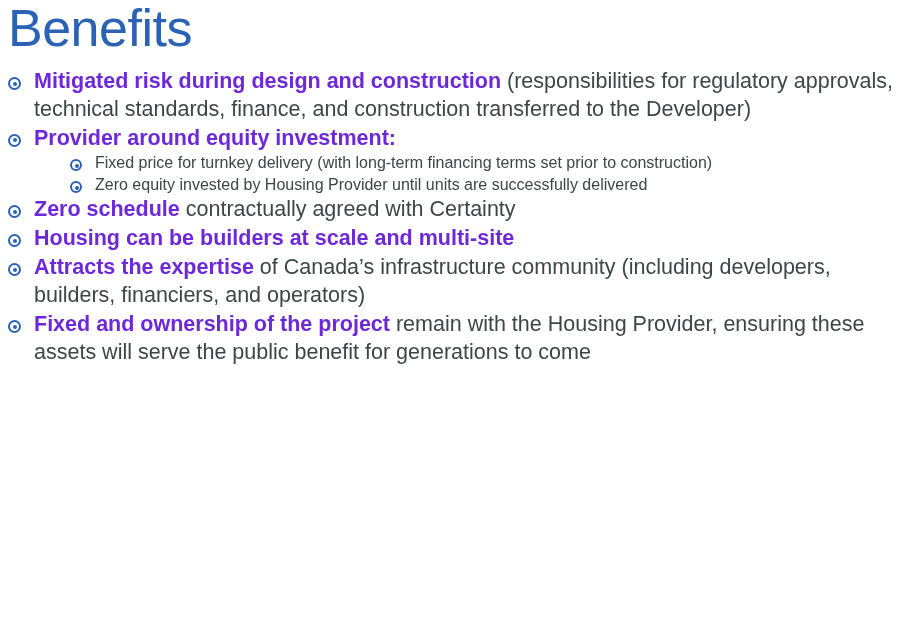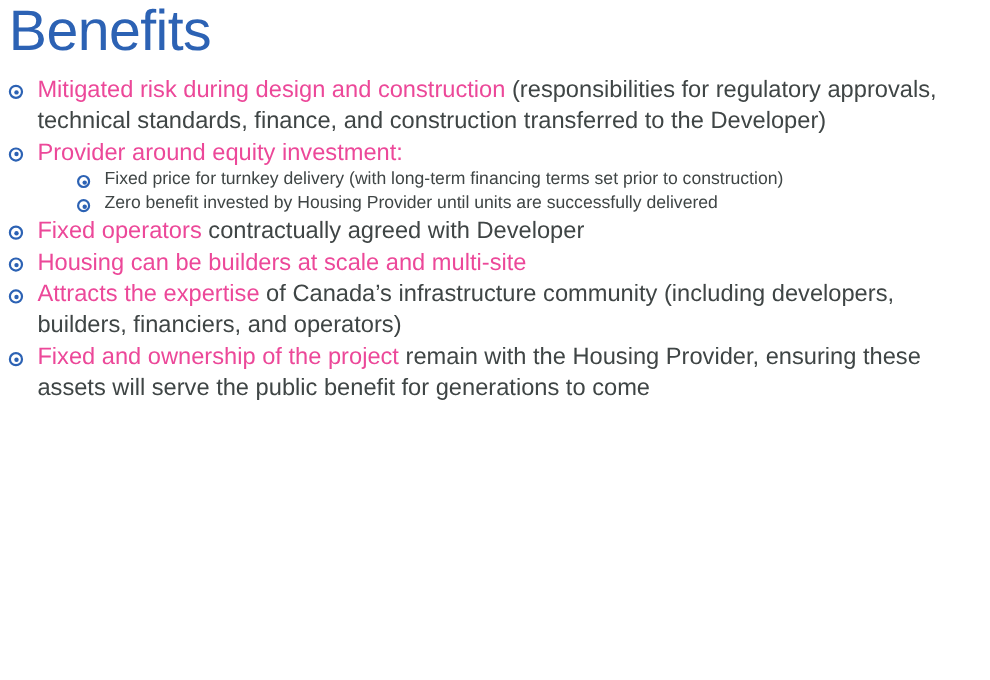"Mitigated risk during design and" .strong { color: #ec4899 -> #6d28d9; font-weight: normal -> bold }
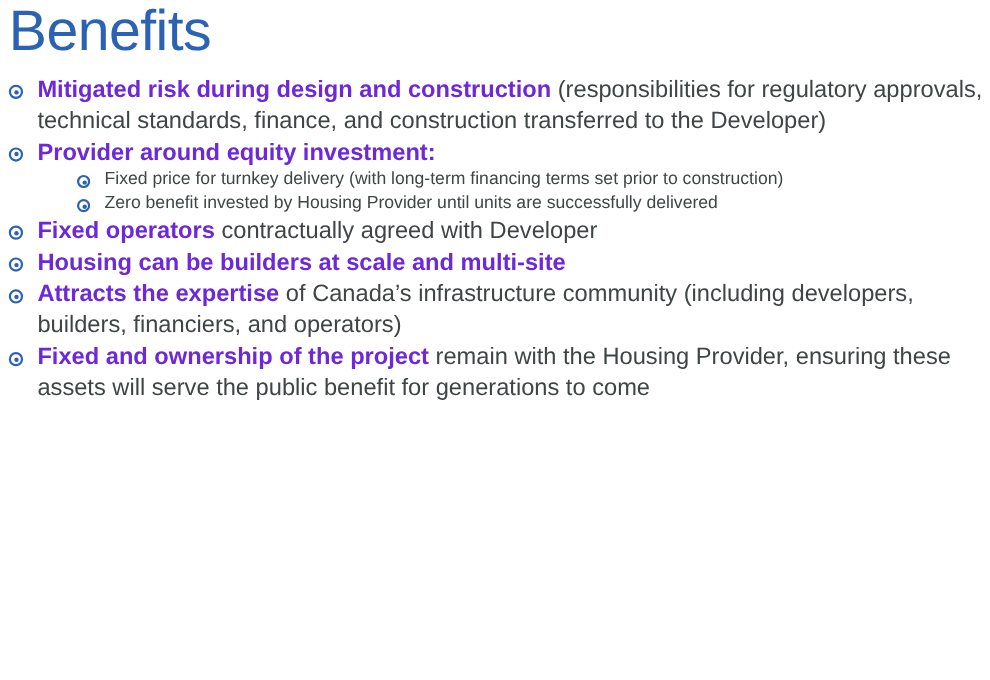"Zero benefit invested by Housing" span.line-text { text: benefit -> equity }
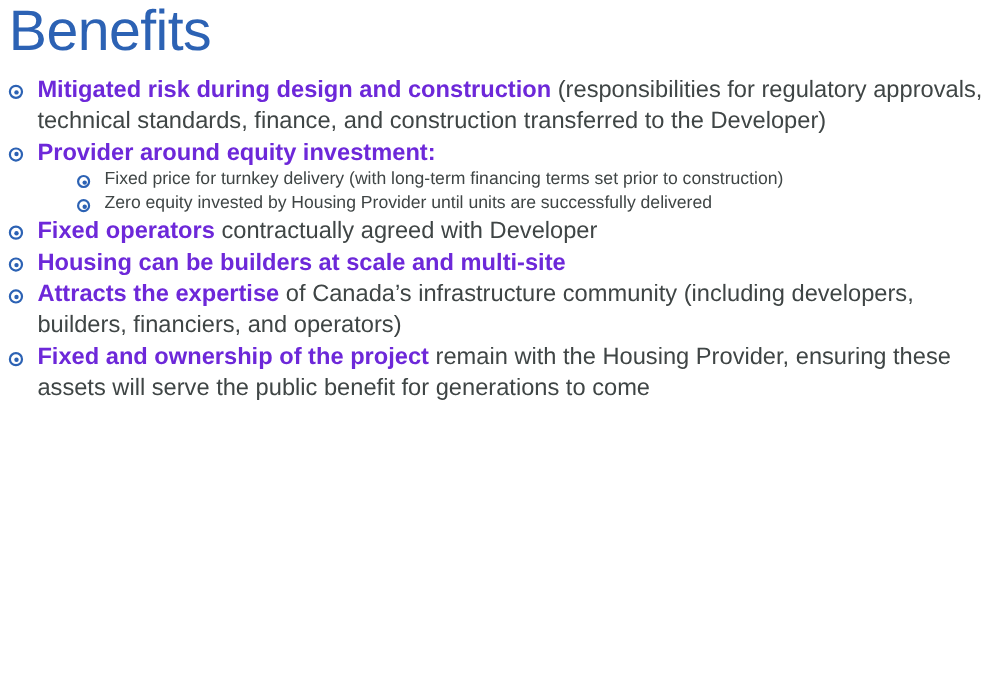"Fixed operators" span.strong { text: Fixed operators -> Zero schedule }
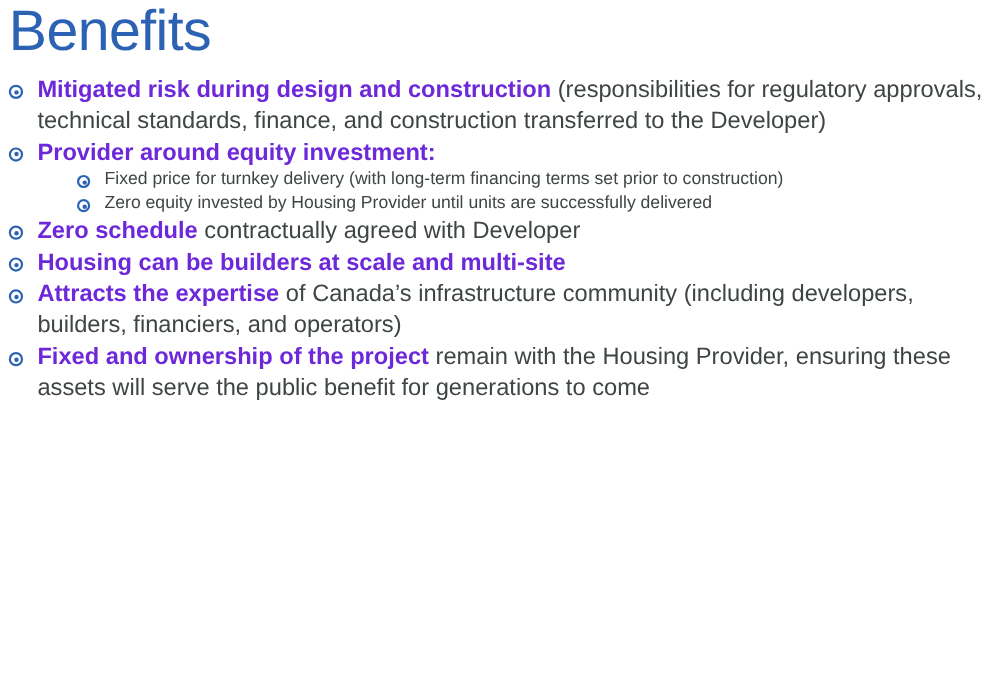"contractually agreed with Developer" span.rest { text: Developer -> Certainty }
